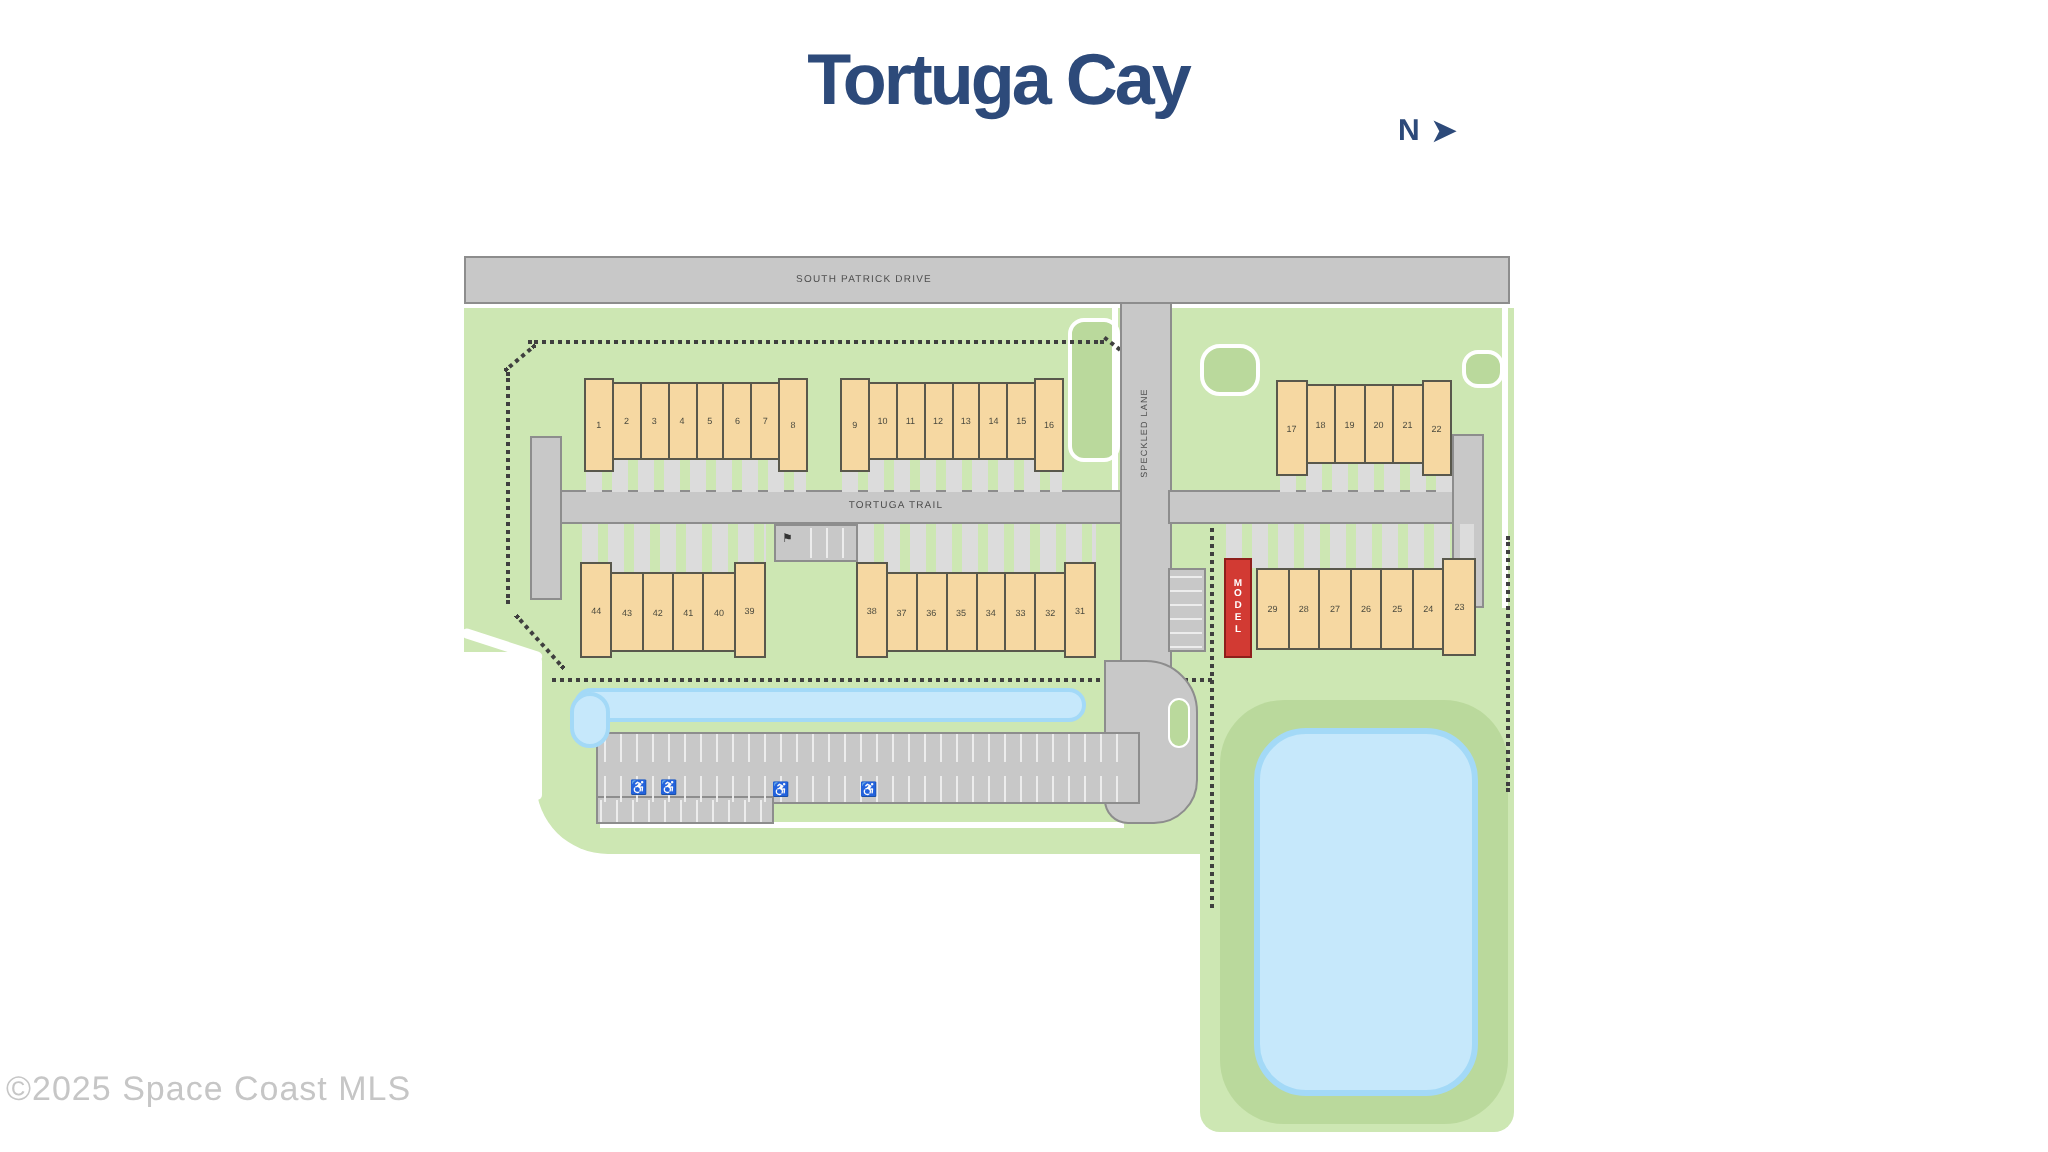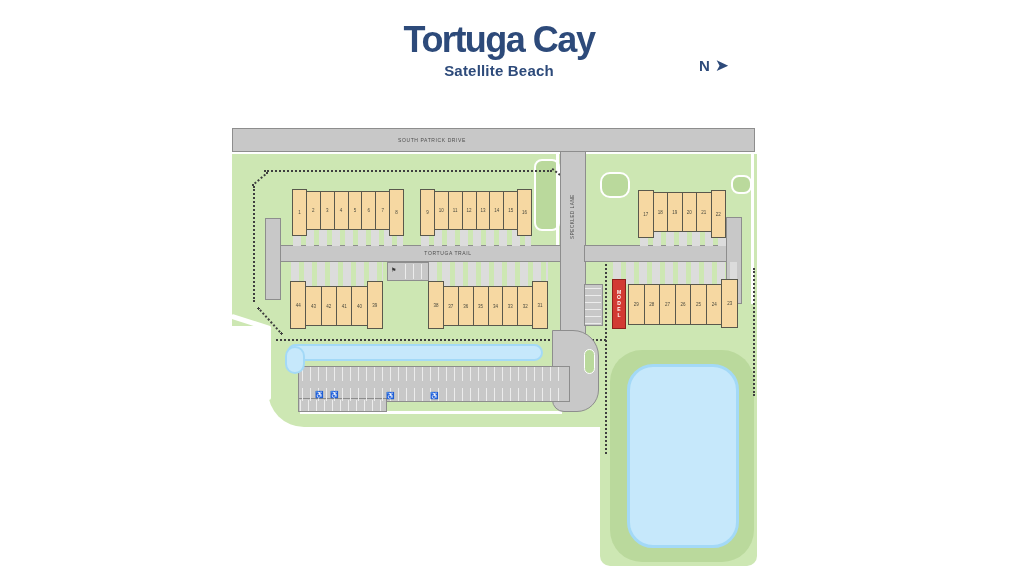"Satellite Beach" div.subtitle { html: <div>Satellite Beach</div> -> none }
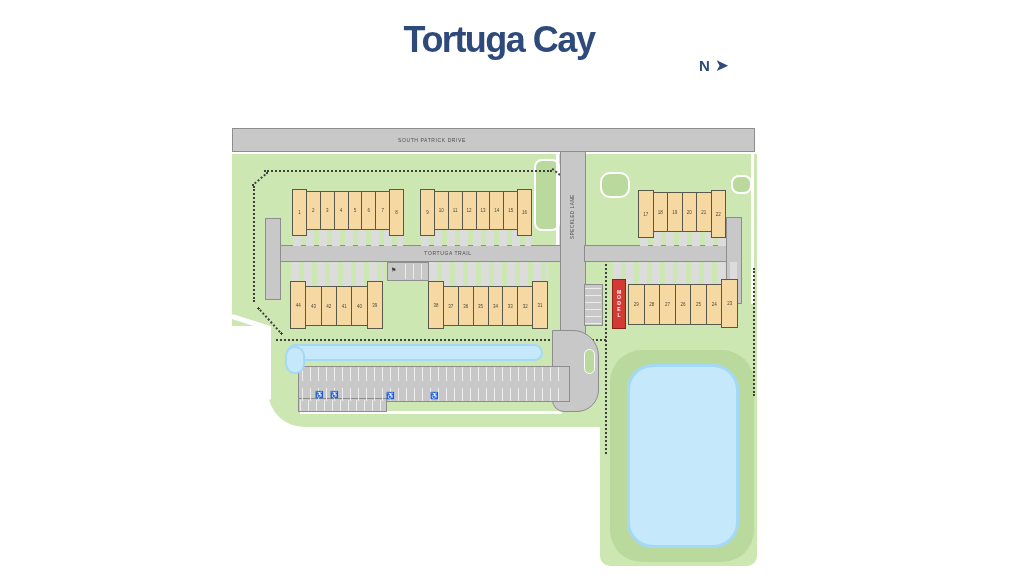"©2025 Space Coast MLS" div.copyright { html: none -> <div>©2025 Space Coast MLS</div> }
